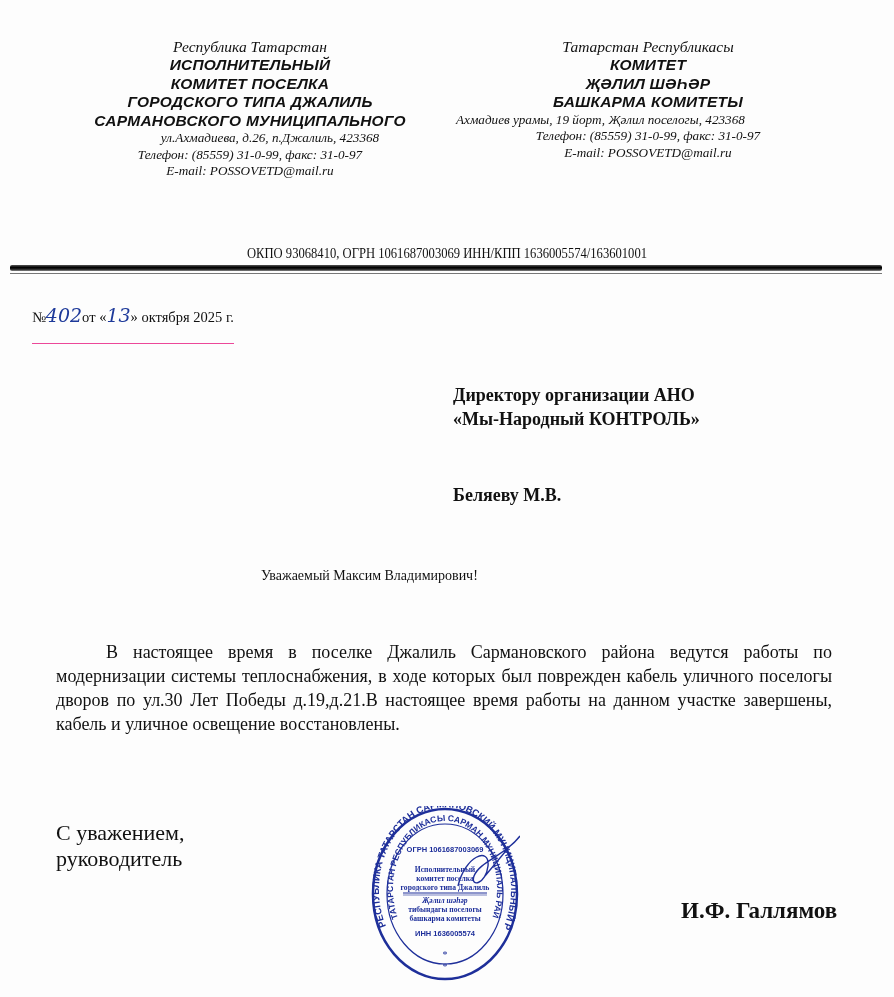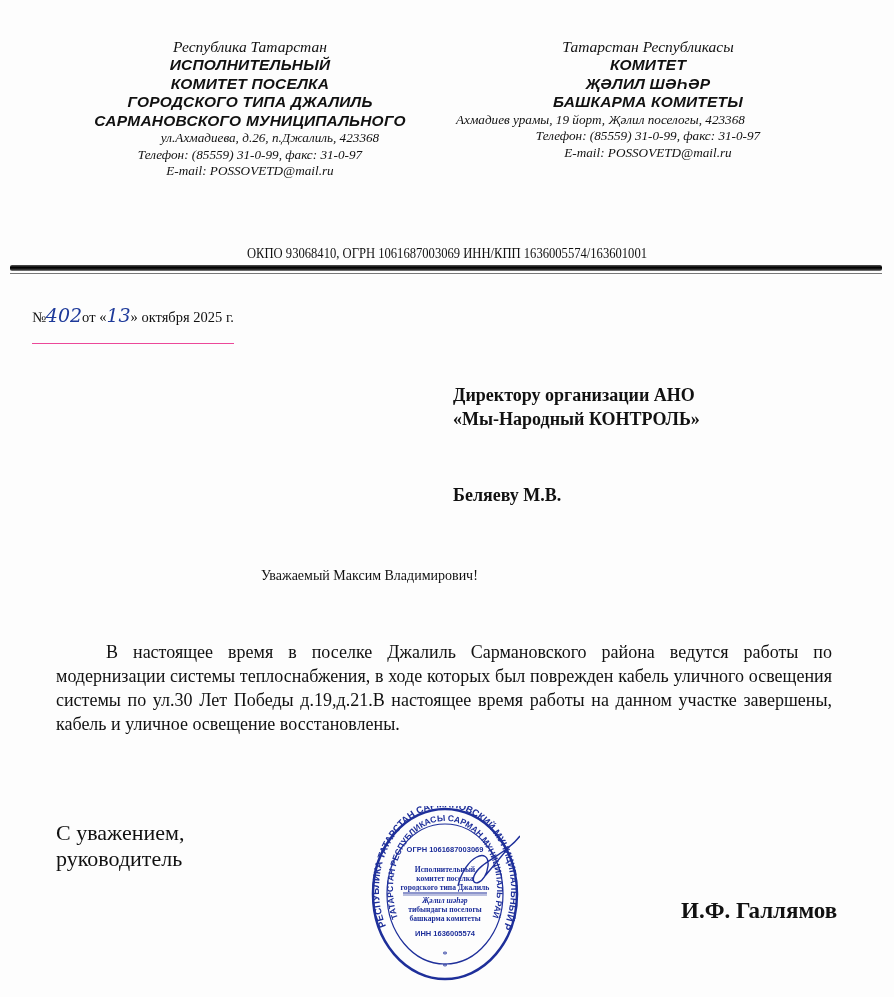"В настоящее время в поселке" p { text: освещения системы -> поселогы дворов }
